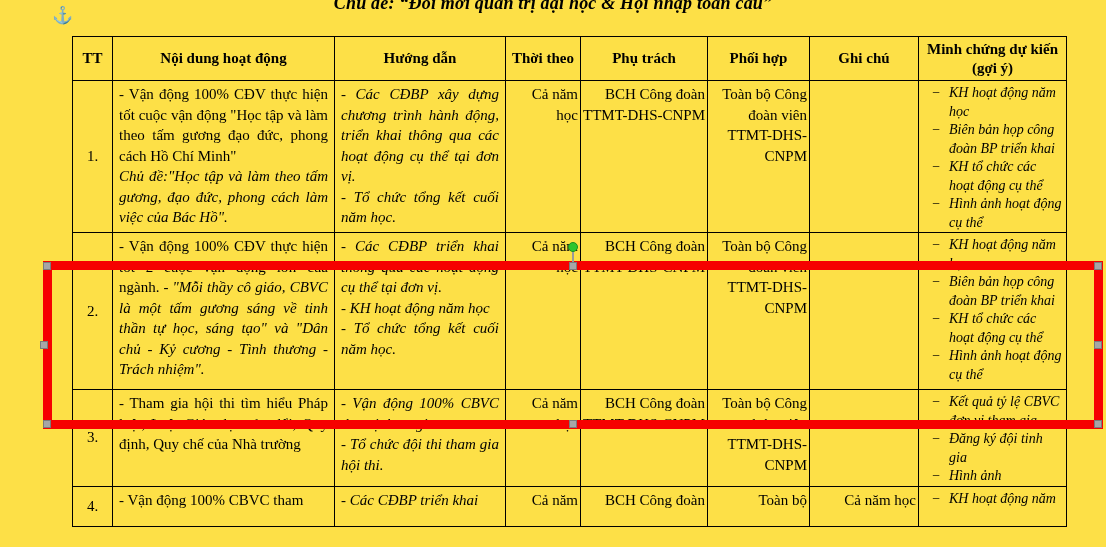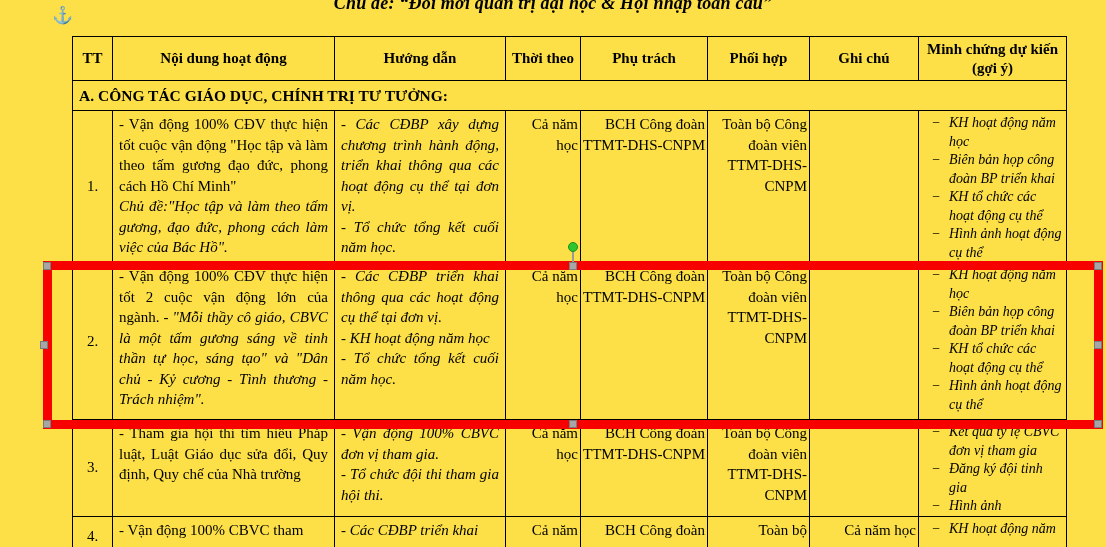"A. CÔNG TÁC GIÁO DỤC," tr.sec-row { html: <tr> <td>A. CÔNG TÁC GIÁO DỤC, CHÍNH TRỊ TƯ TƯỞNG:</td> </tr> -> none }
